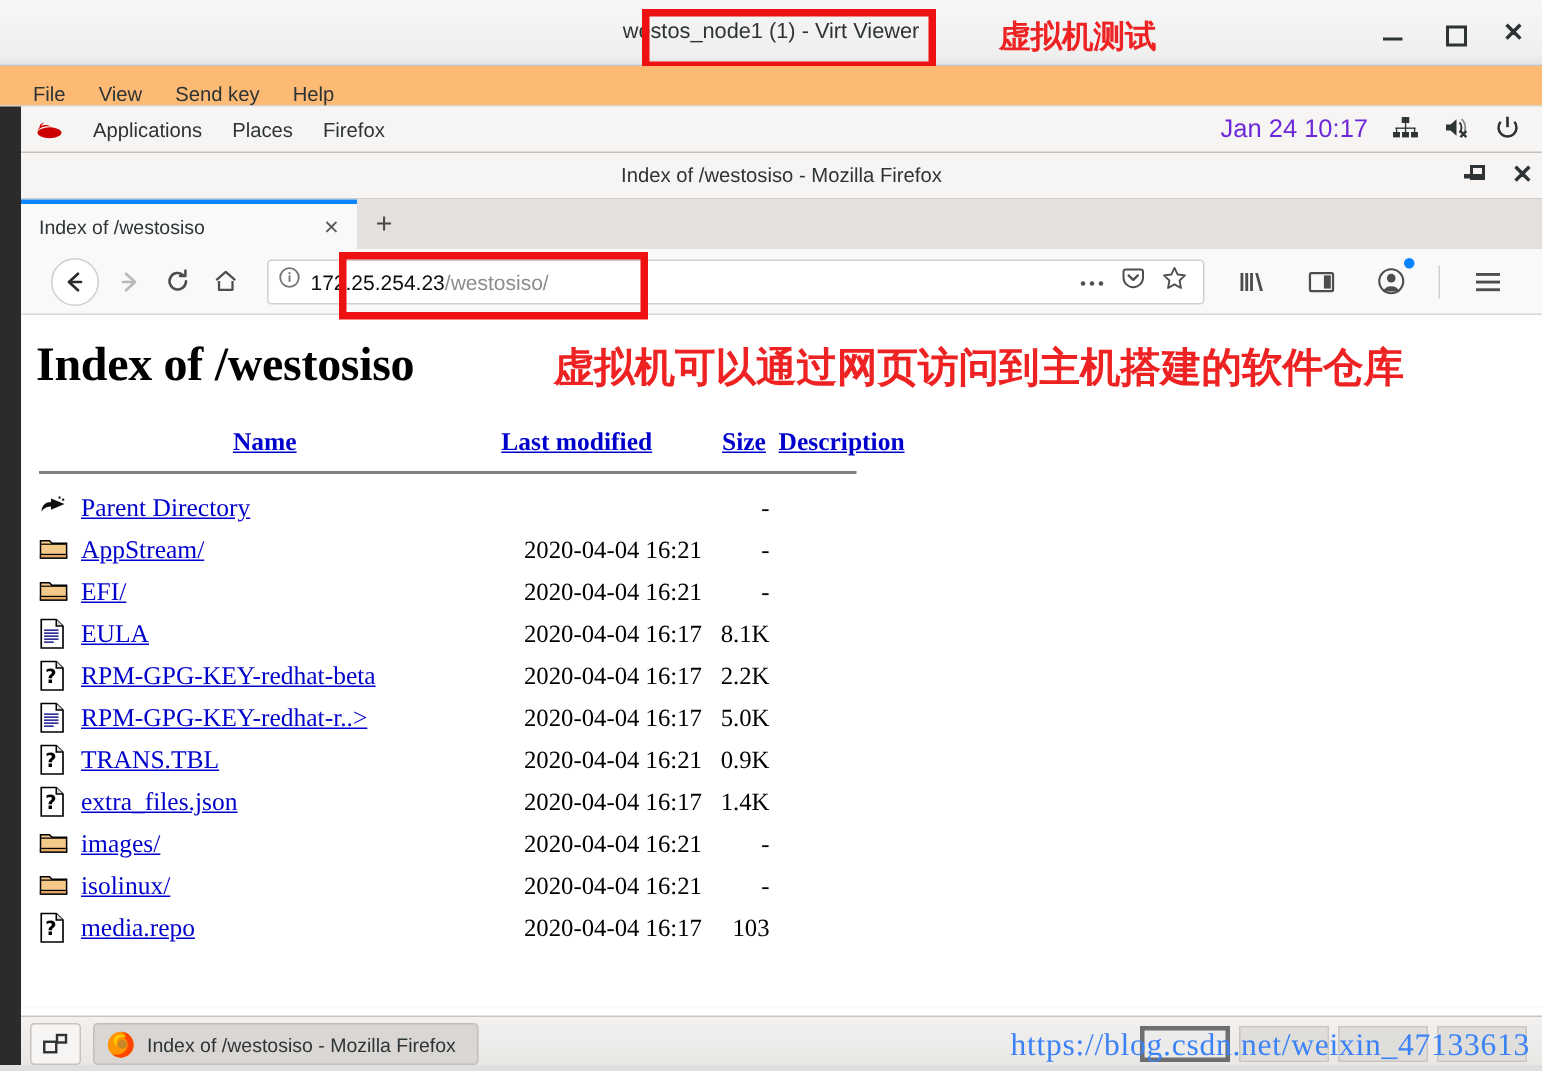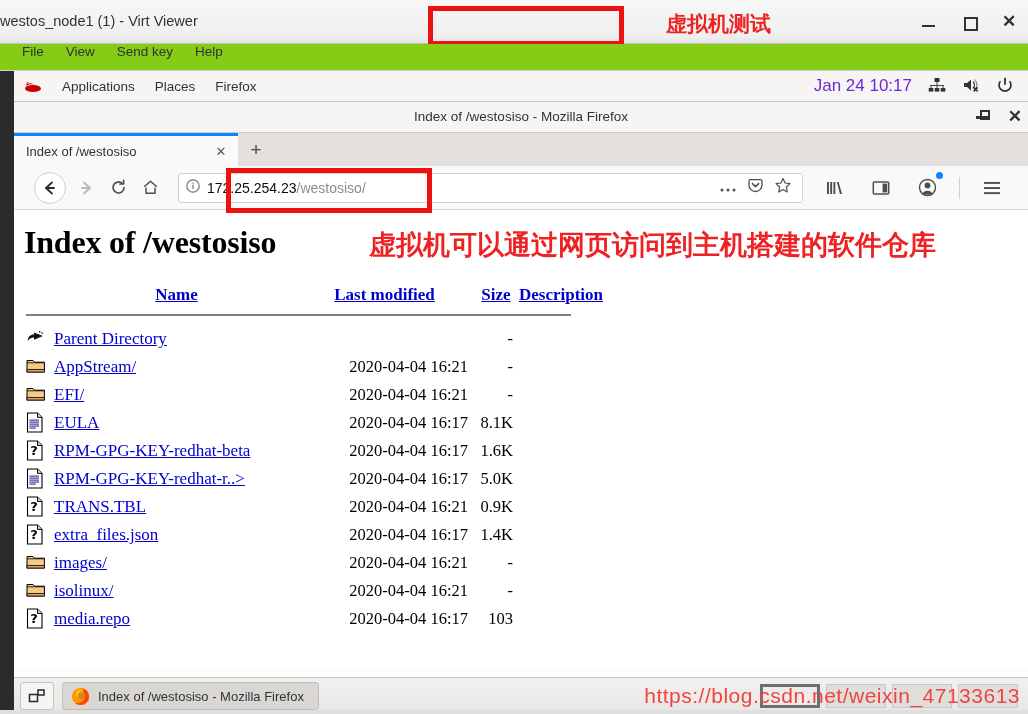"westos_node1 (1) - Virt Viewer" .vv-title { text-align: none -> center }
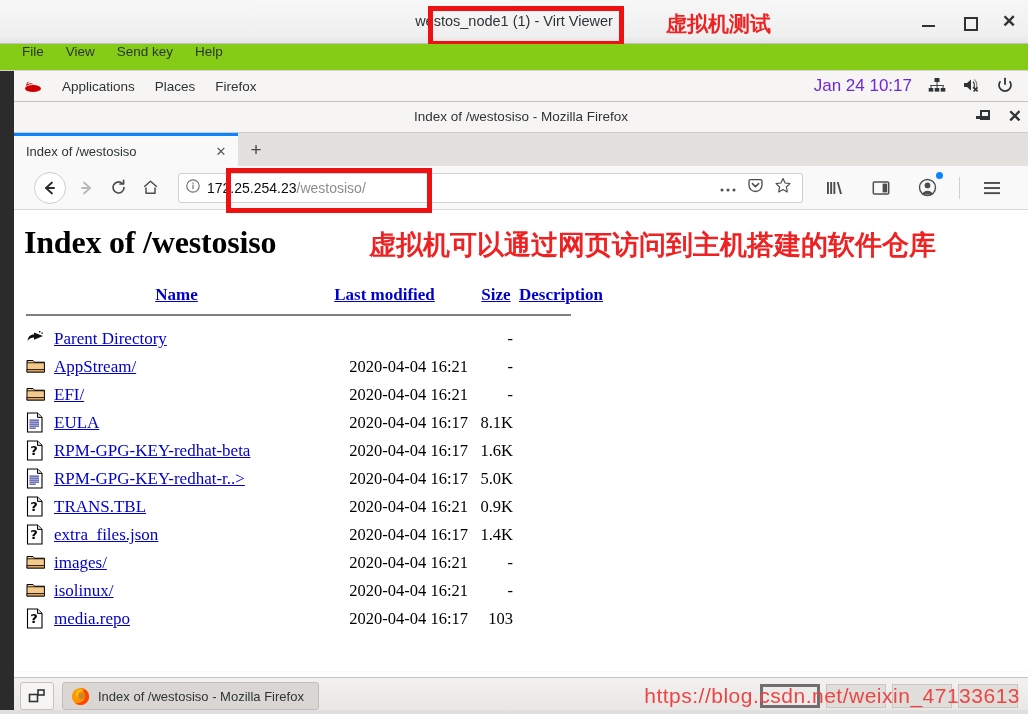"File" .vv-menubar { align-items: flex-start -> flex-end; background: #84cc16 -> #fdba74 }
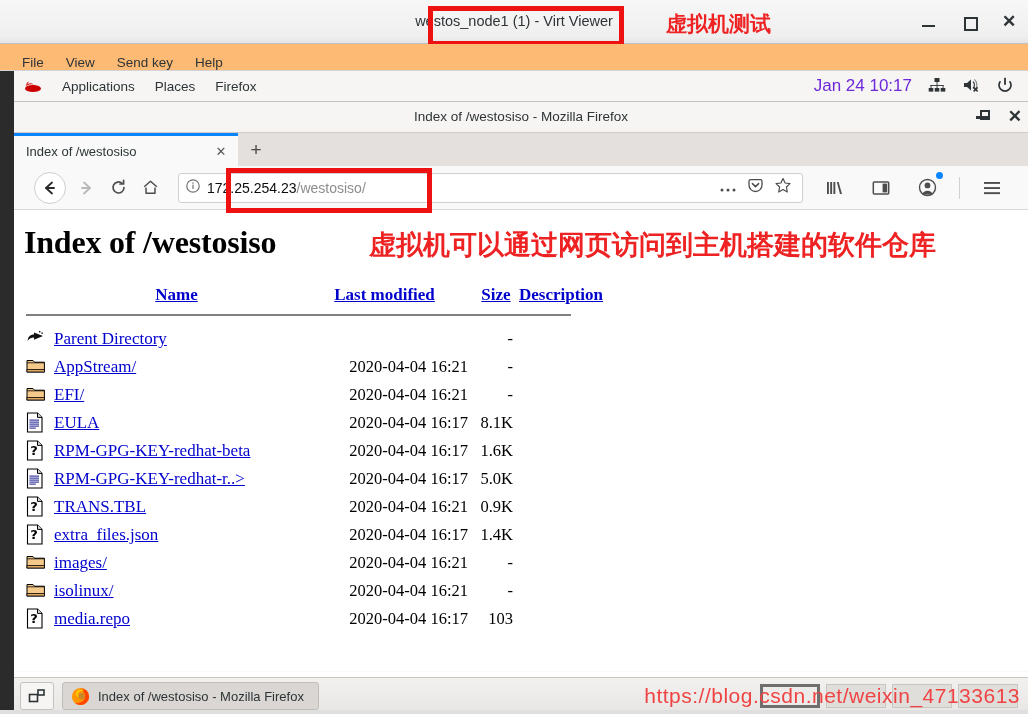"1.6K" td.col-size { text: 1.6K -> 2.2K }
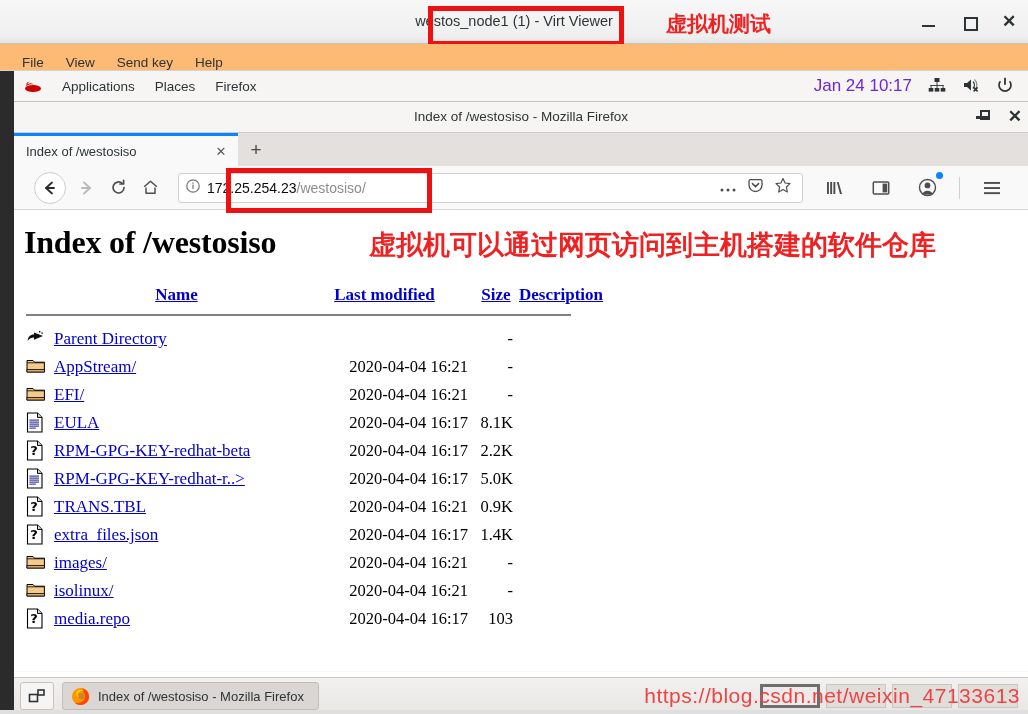"https://blog.csdn.net/weixin_47133613" .watermark { color: #ef4444 -> #3b82f6; font-family: Liberation Sans, sans-serif -> Liberation Serif, serif }
